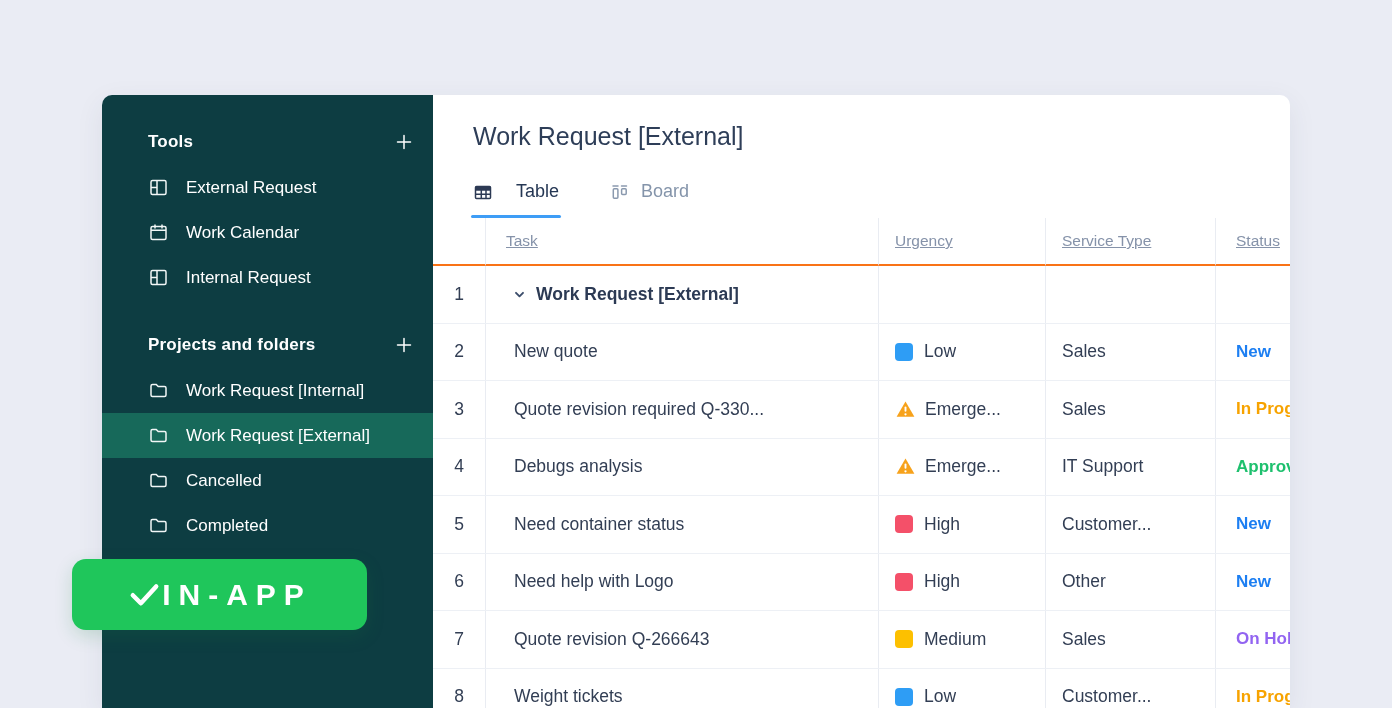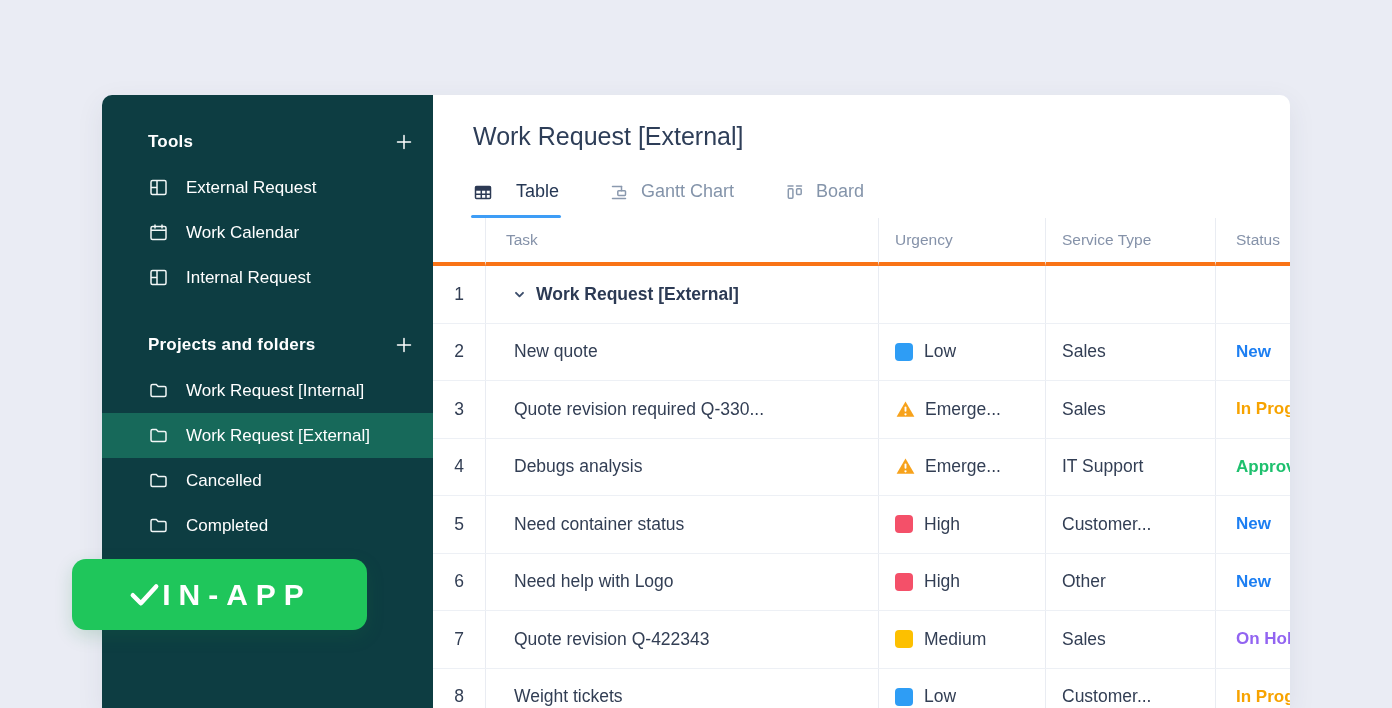"Gantt Chart" div.tab { html: <div> <span> <svg> <path></path> <path></path> <rect></rect> <path></path> </svg> </span> <span>Gantt Chart</span> </div> -> none }
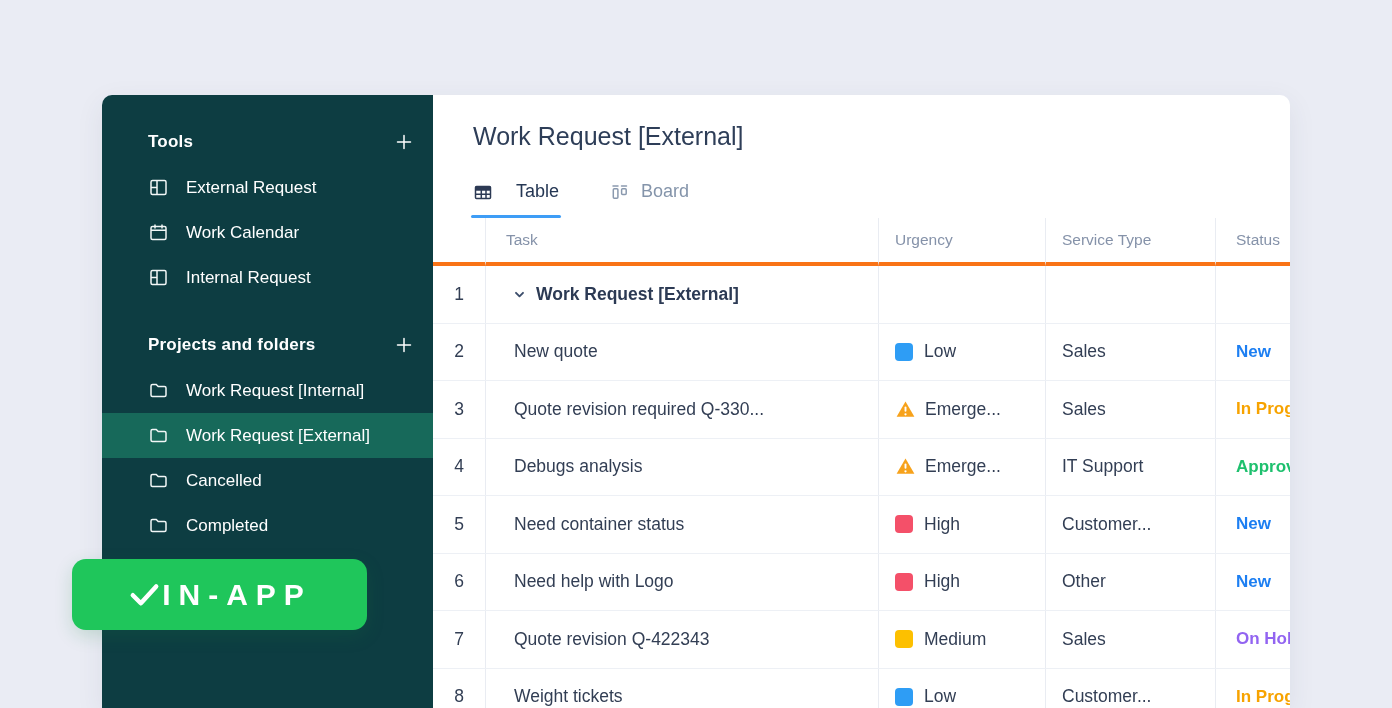"Task" .thead > div { border-bottom: 4px solid #f97316 -> 2px solid #f97316; text-decoration: none -> underline }
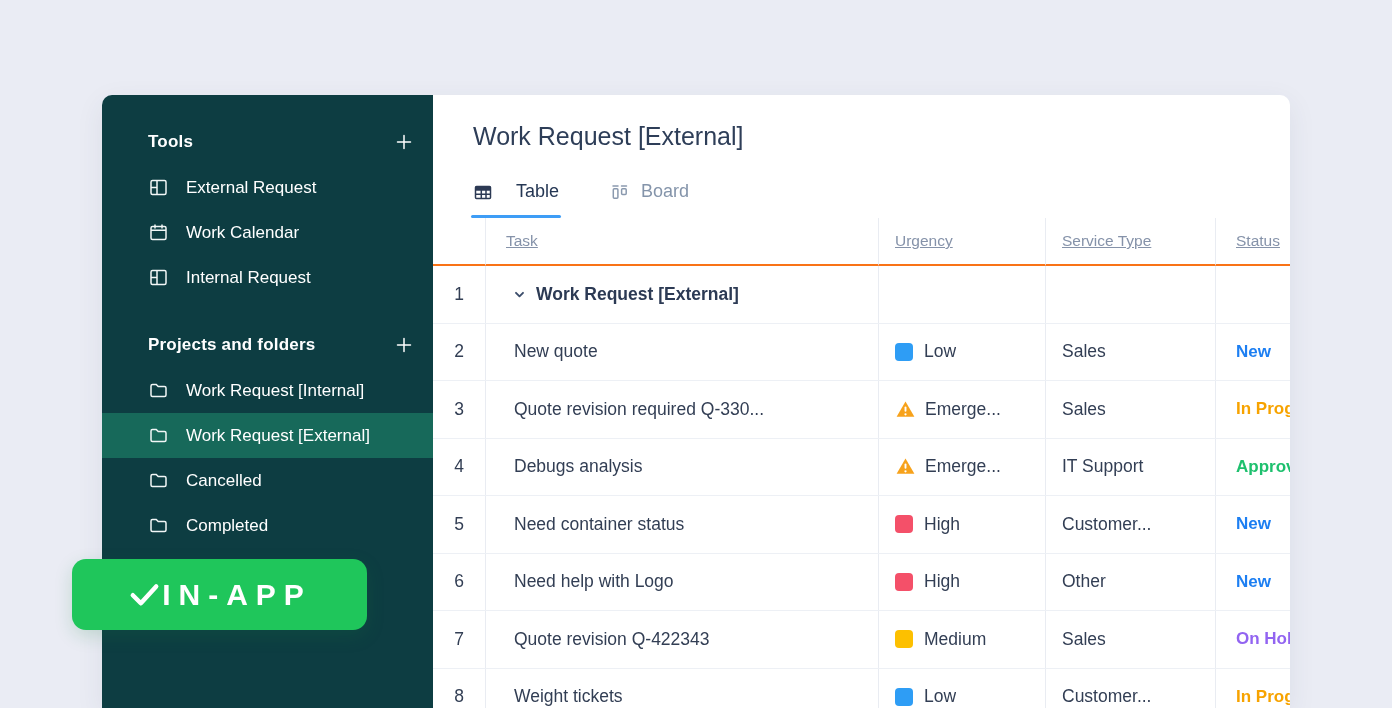"Quote revision Q-422343" span.task-text { text: Q-422343 -> Q-266643 }
